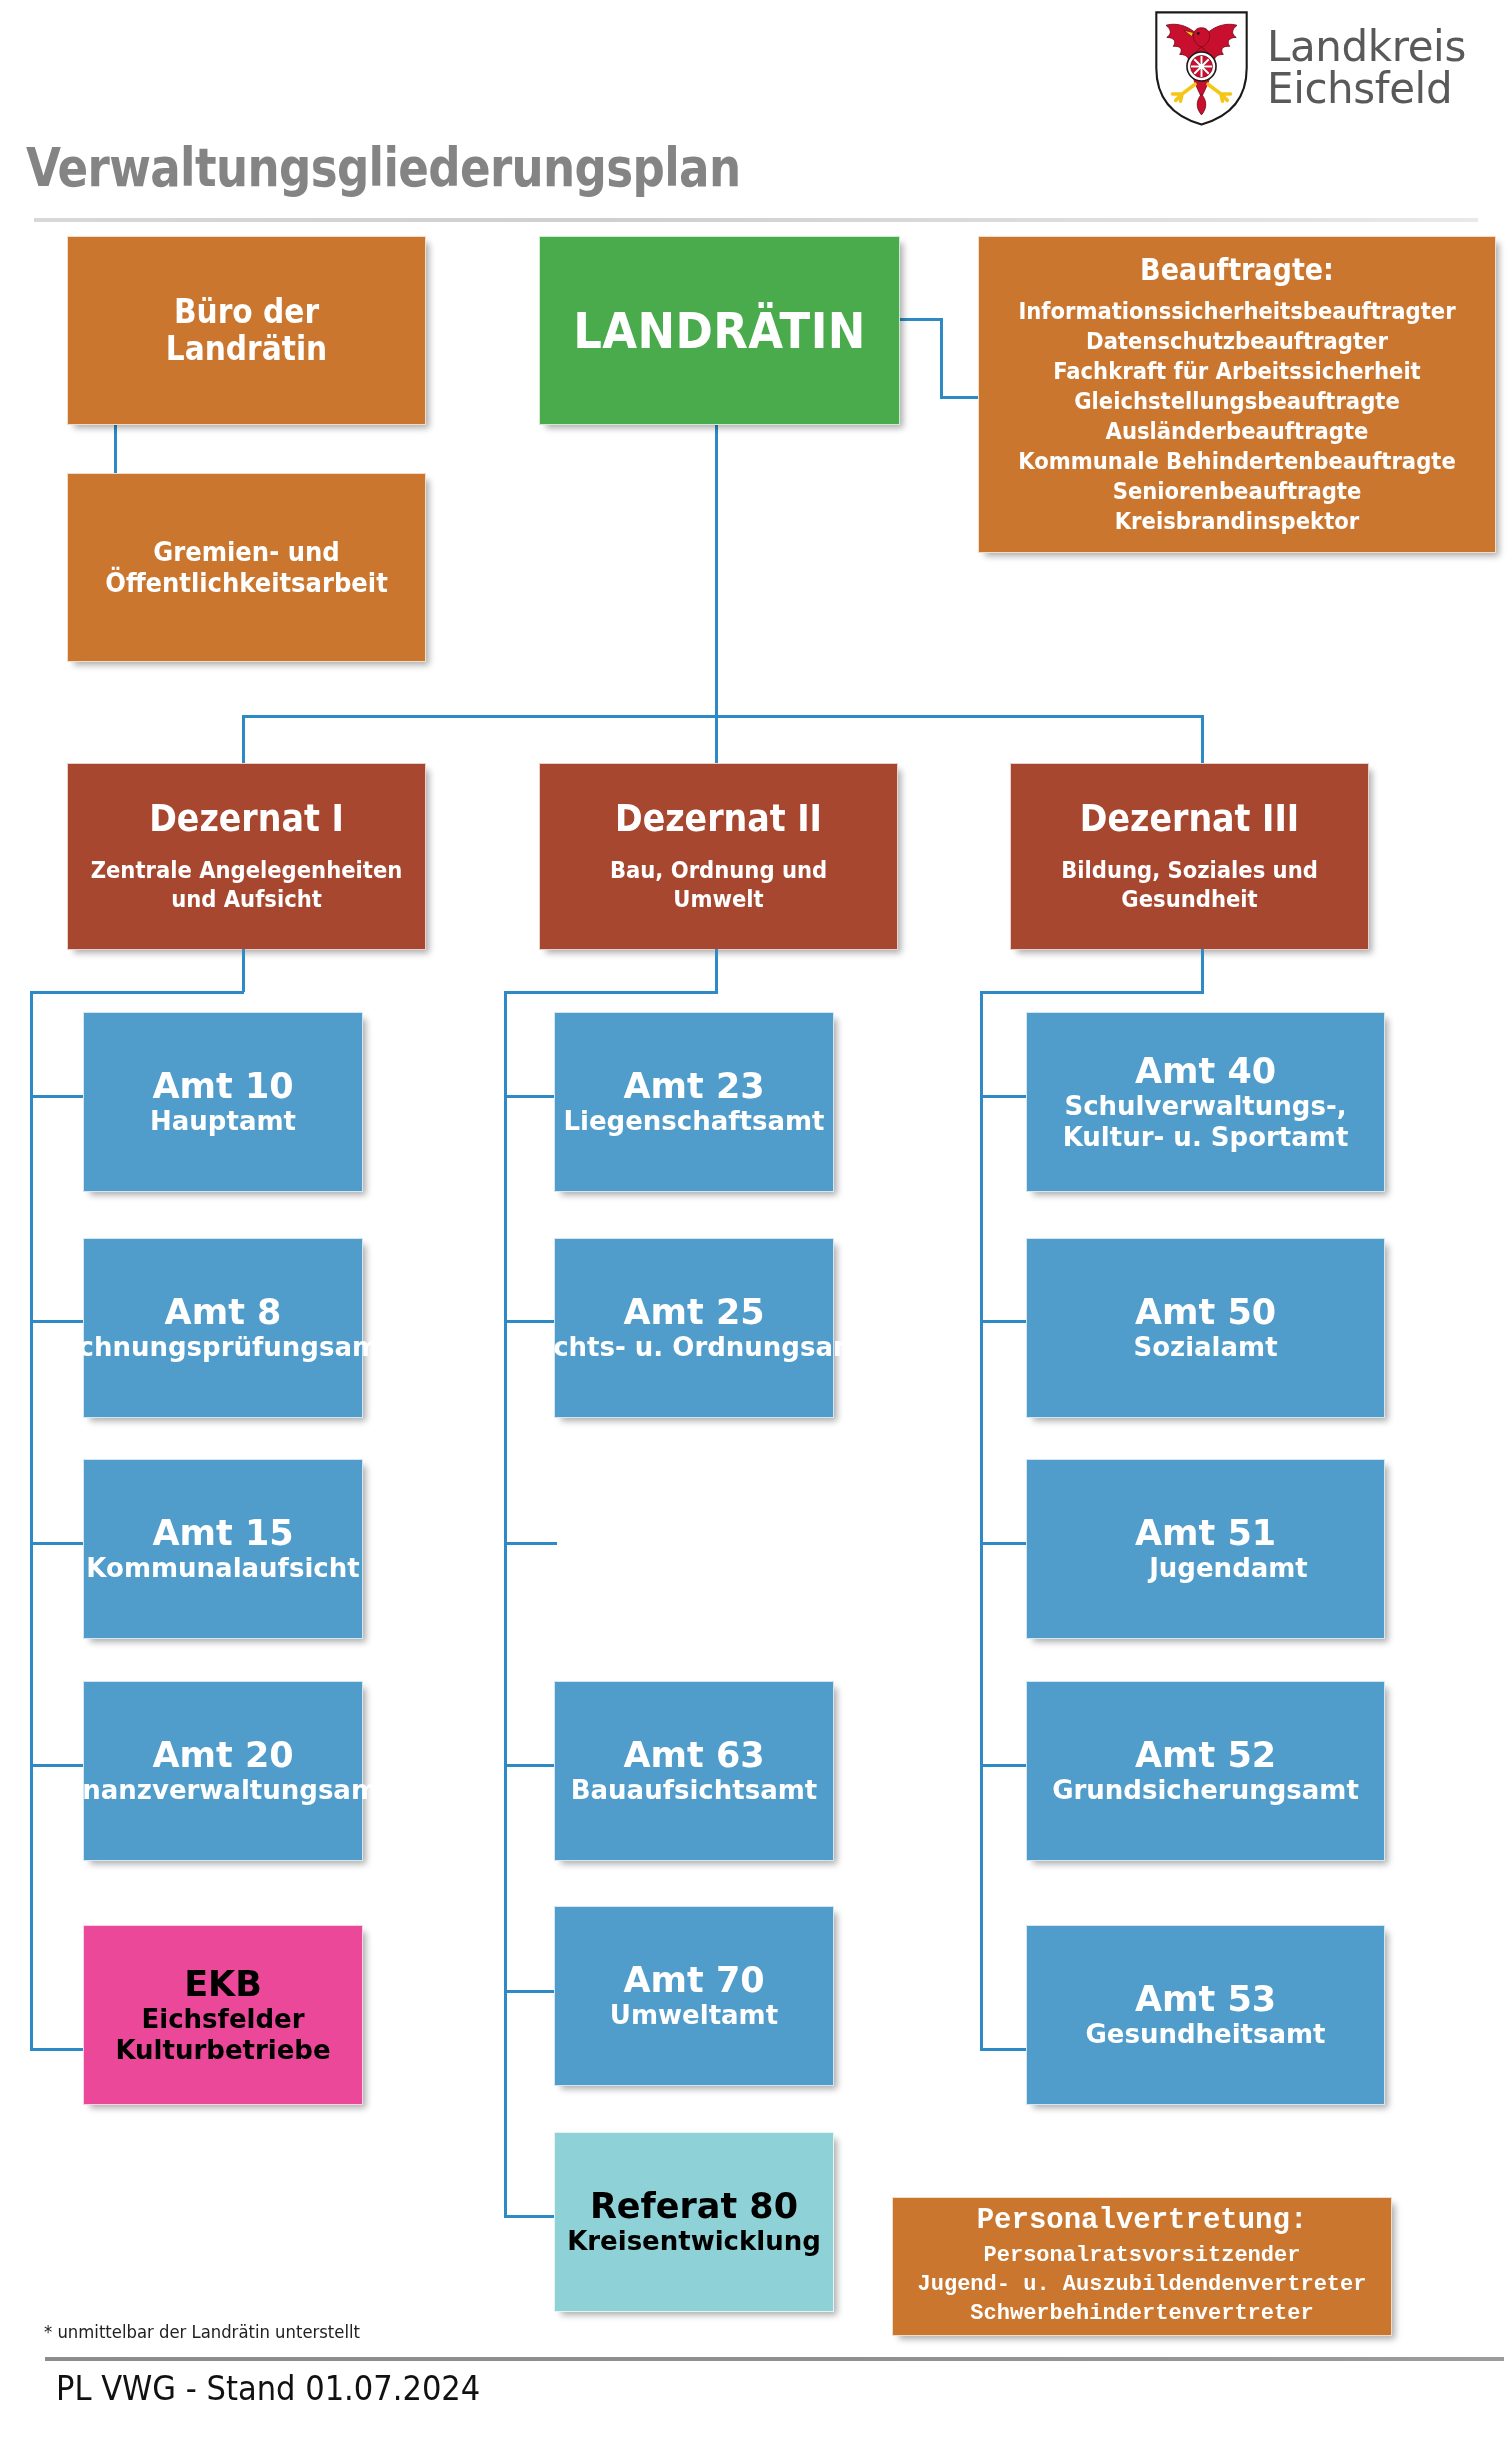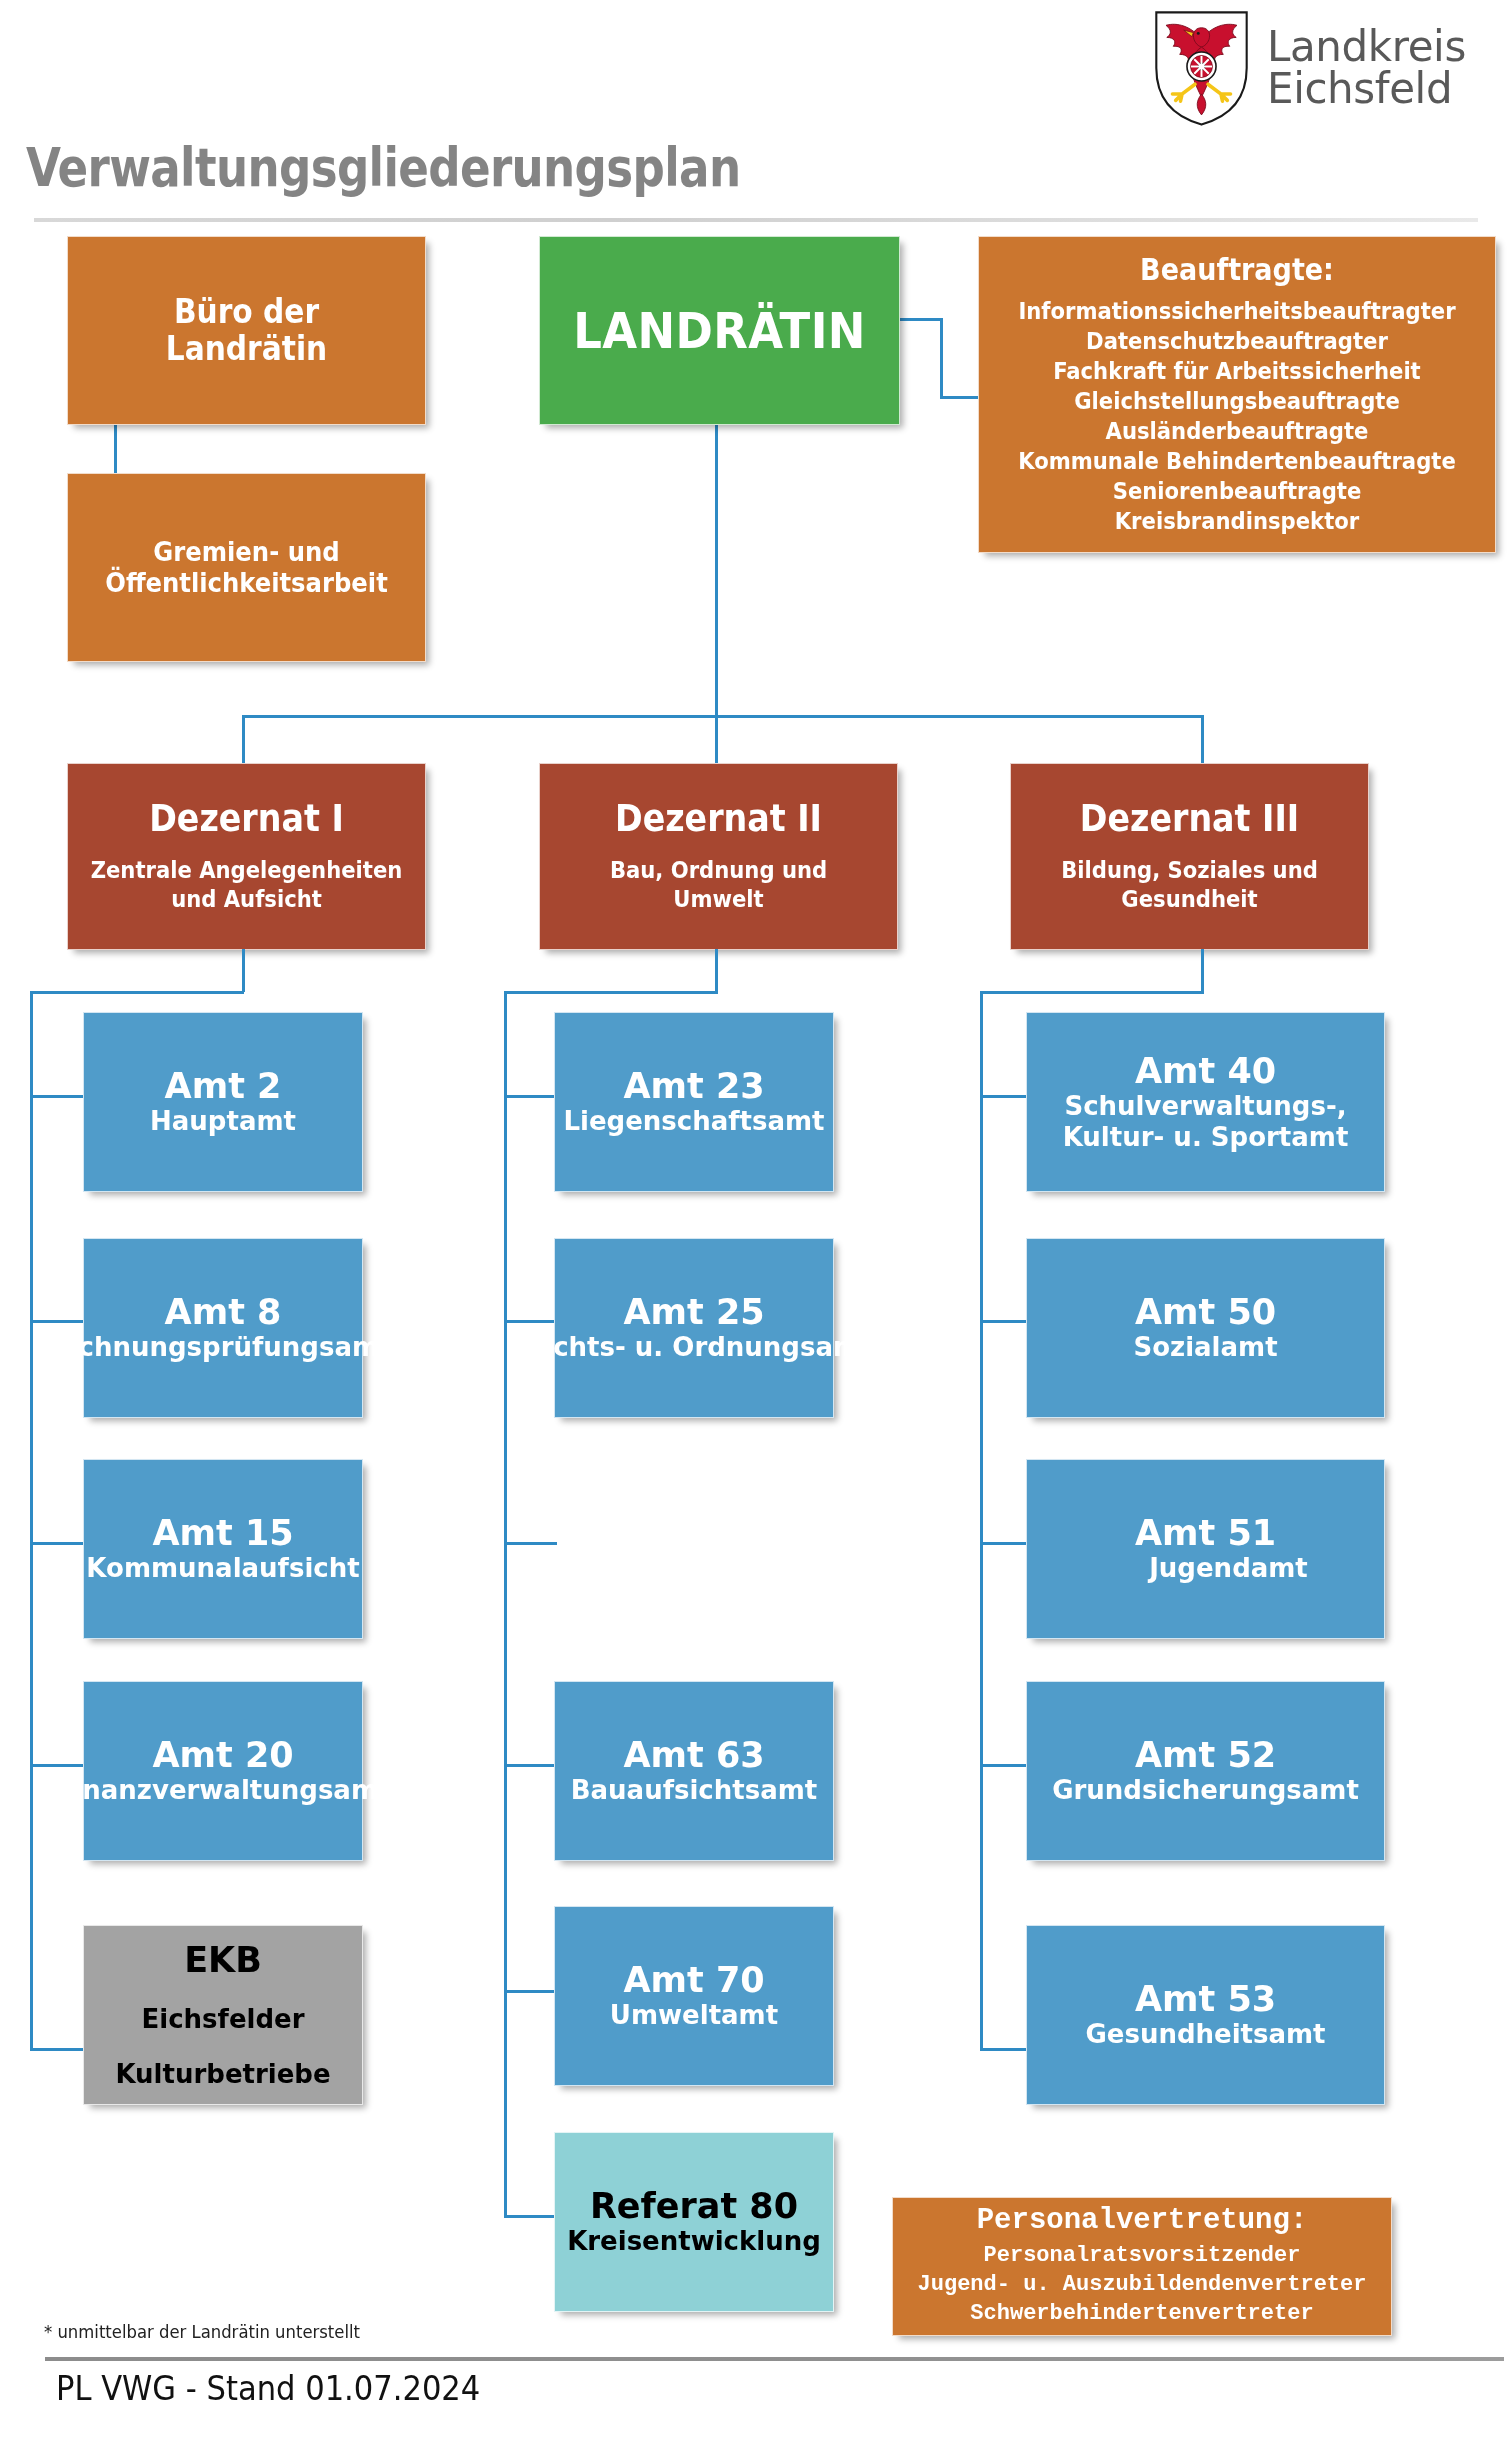"Amt 2" div.t1 { text: 2 -> 10 }
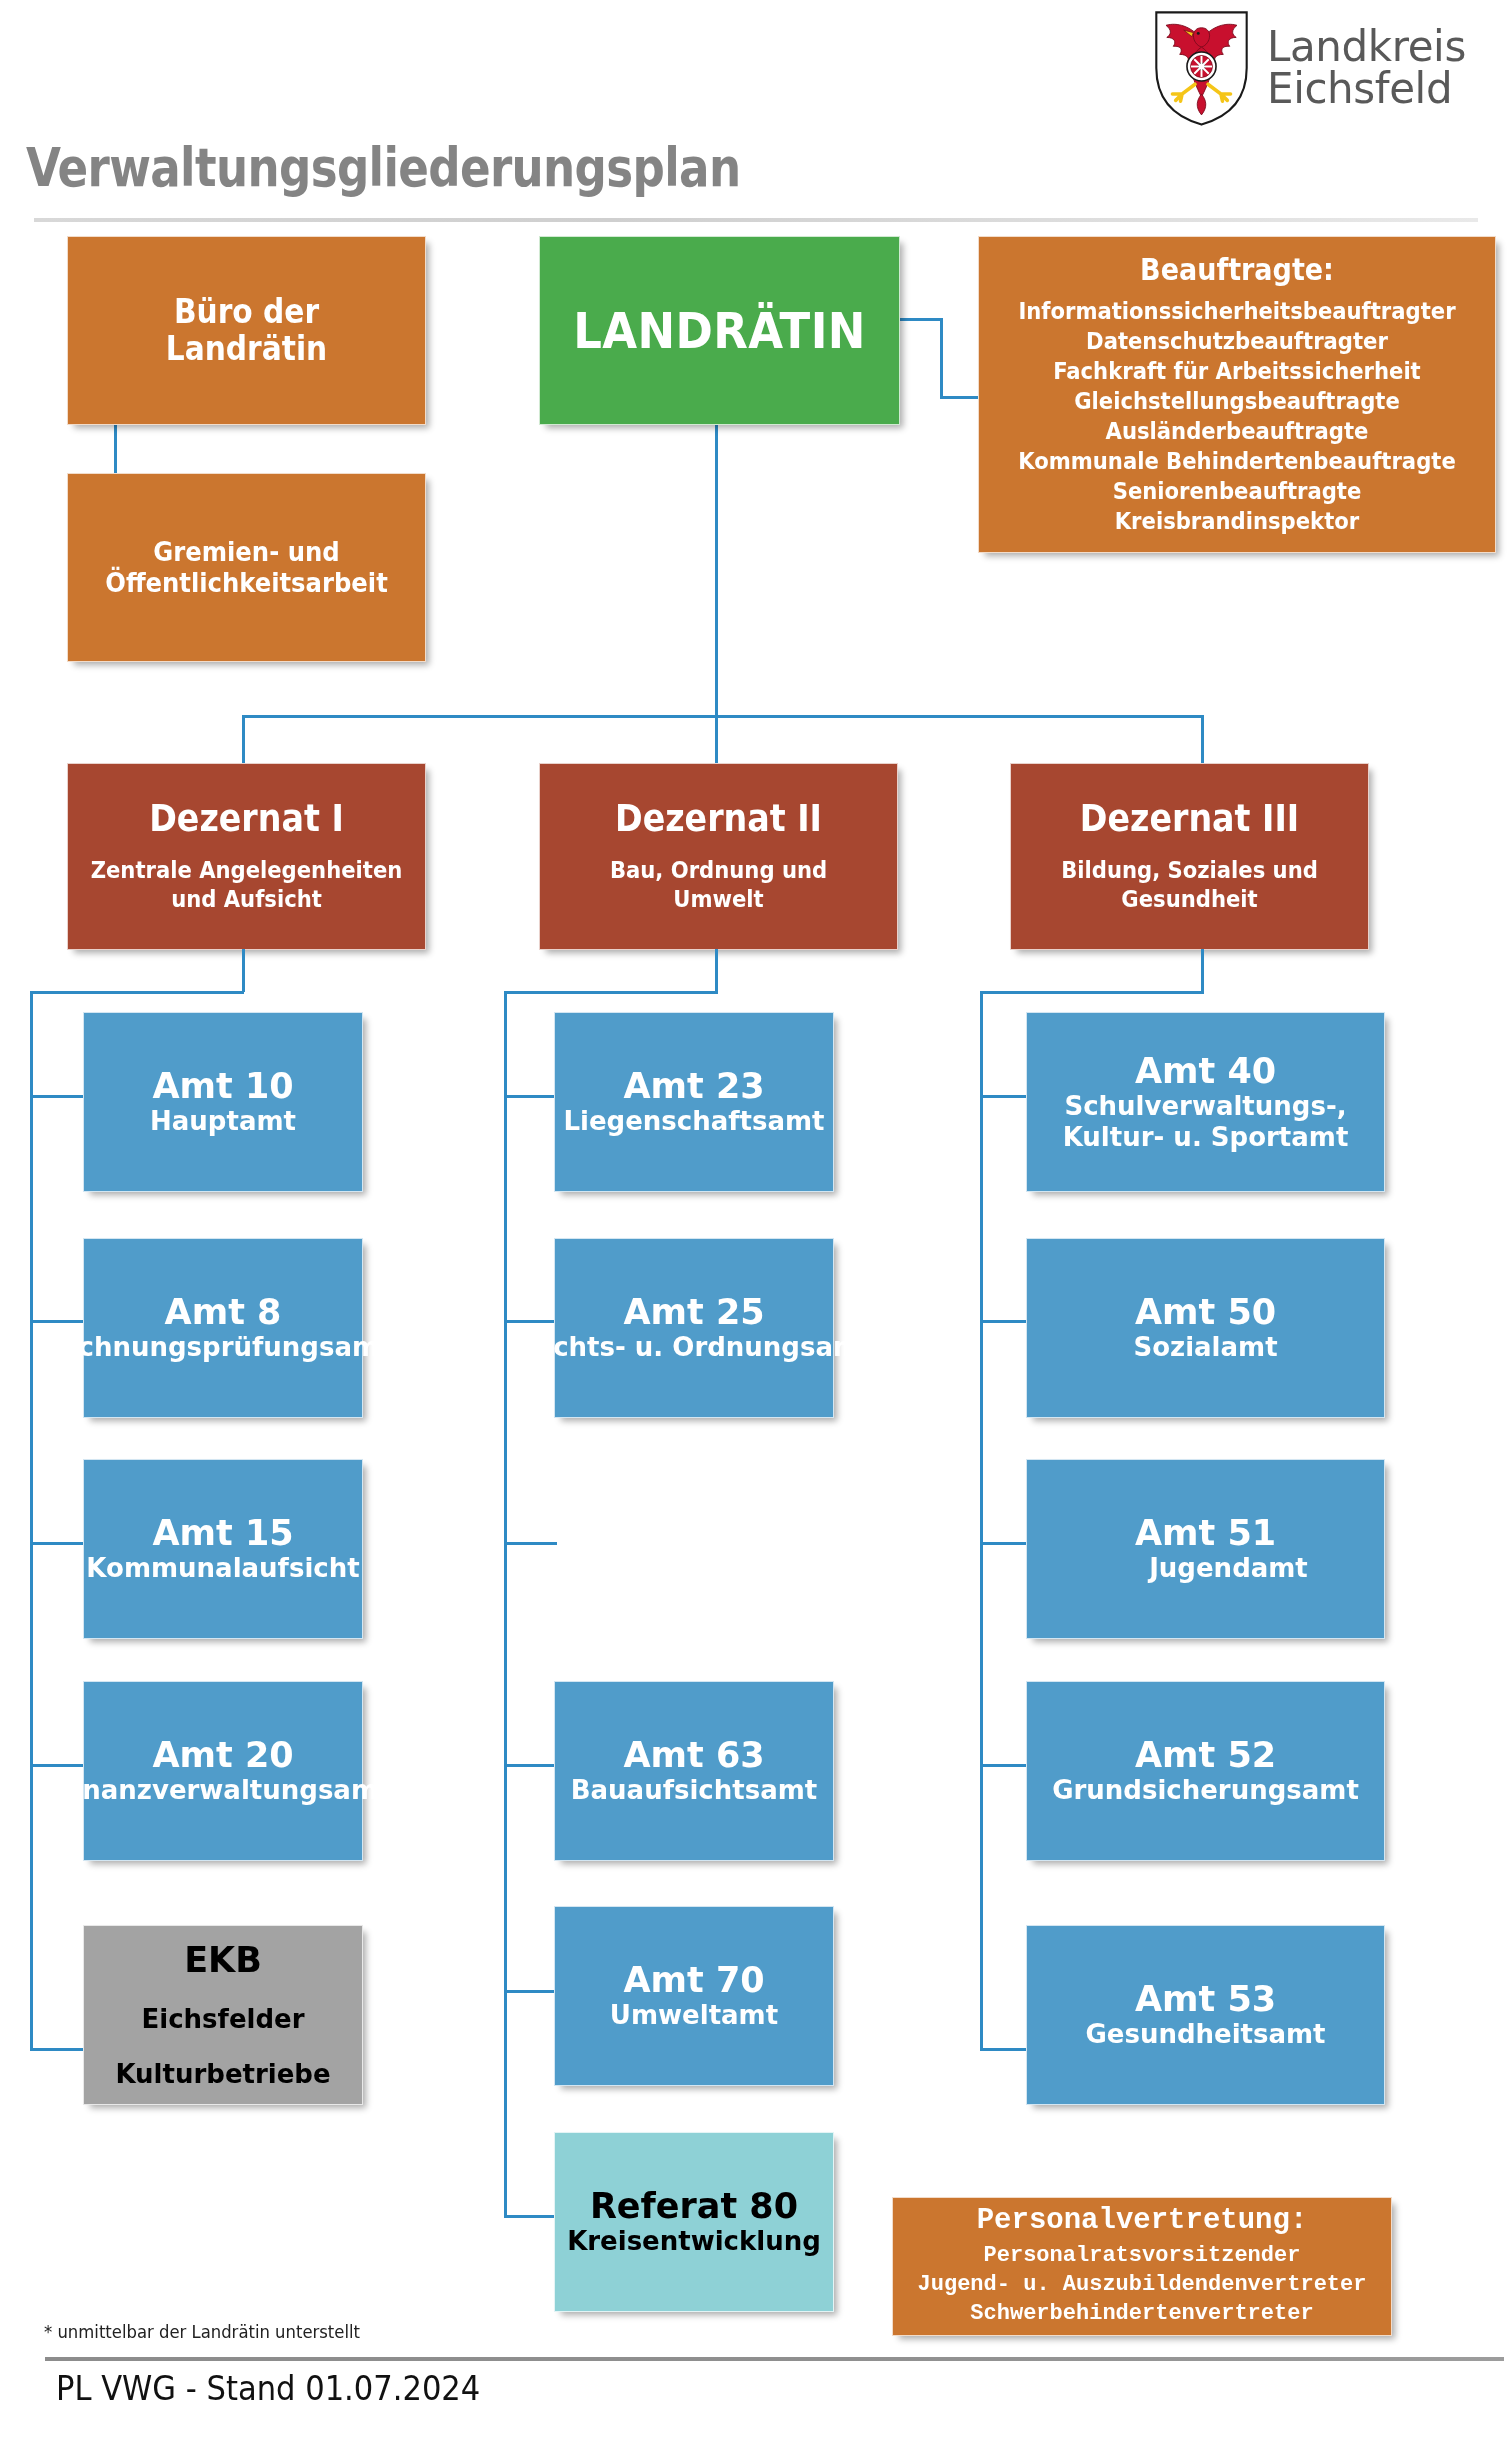"EKB" .lime { background: #a3a3a3 -> #ec4899; gap: 24px -> none }
